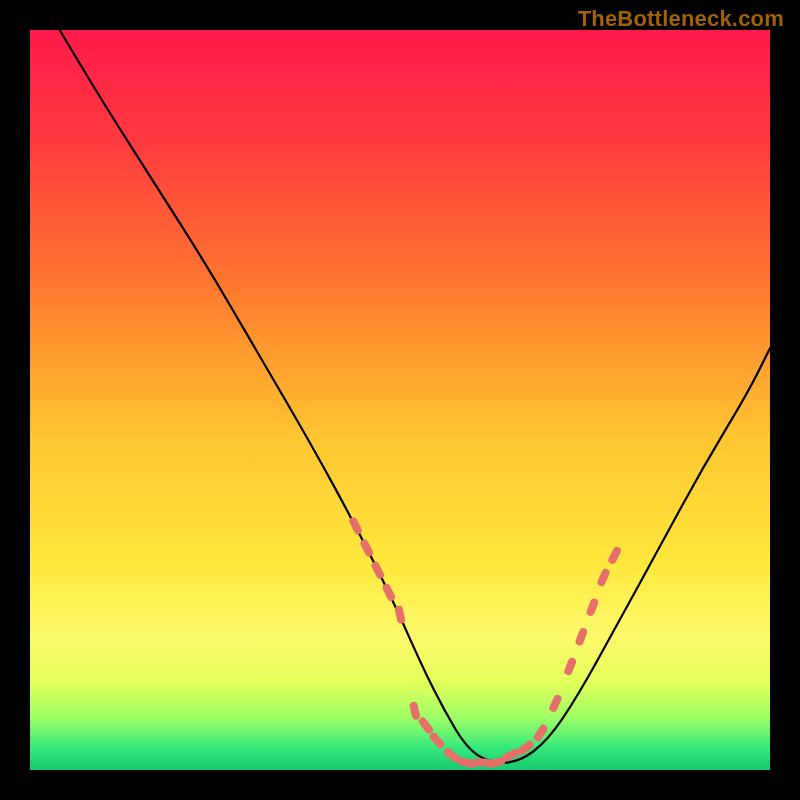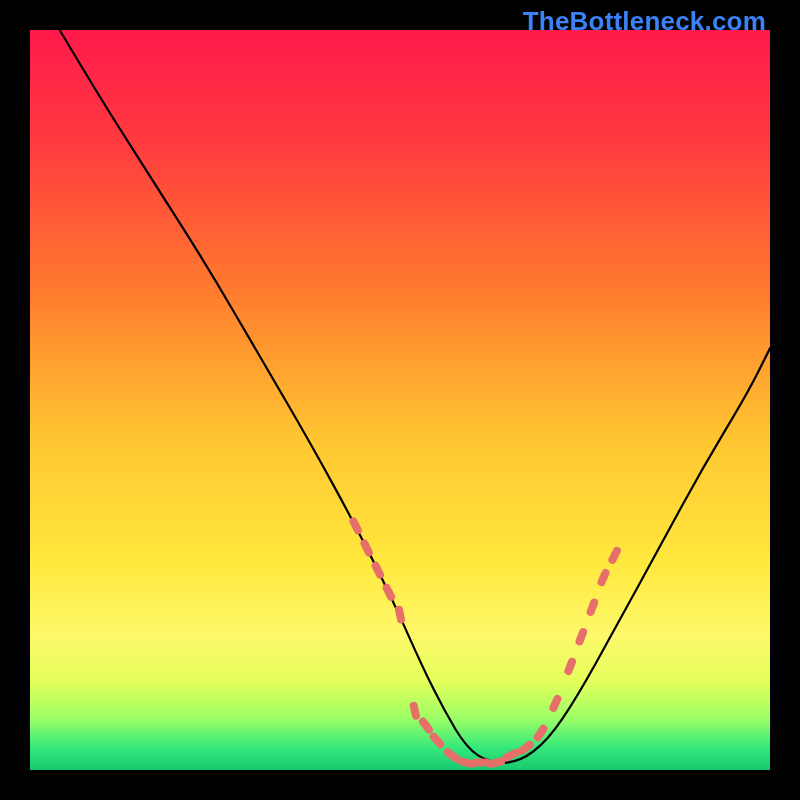"TheBottleneck.com" .watermark { color: #3b82f6 -> #a16207; font-size: 26px -> 22px; right: 34px -> 16px }
